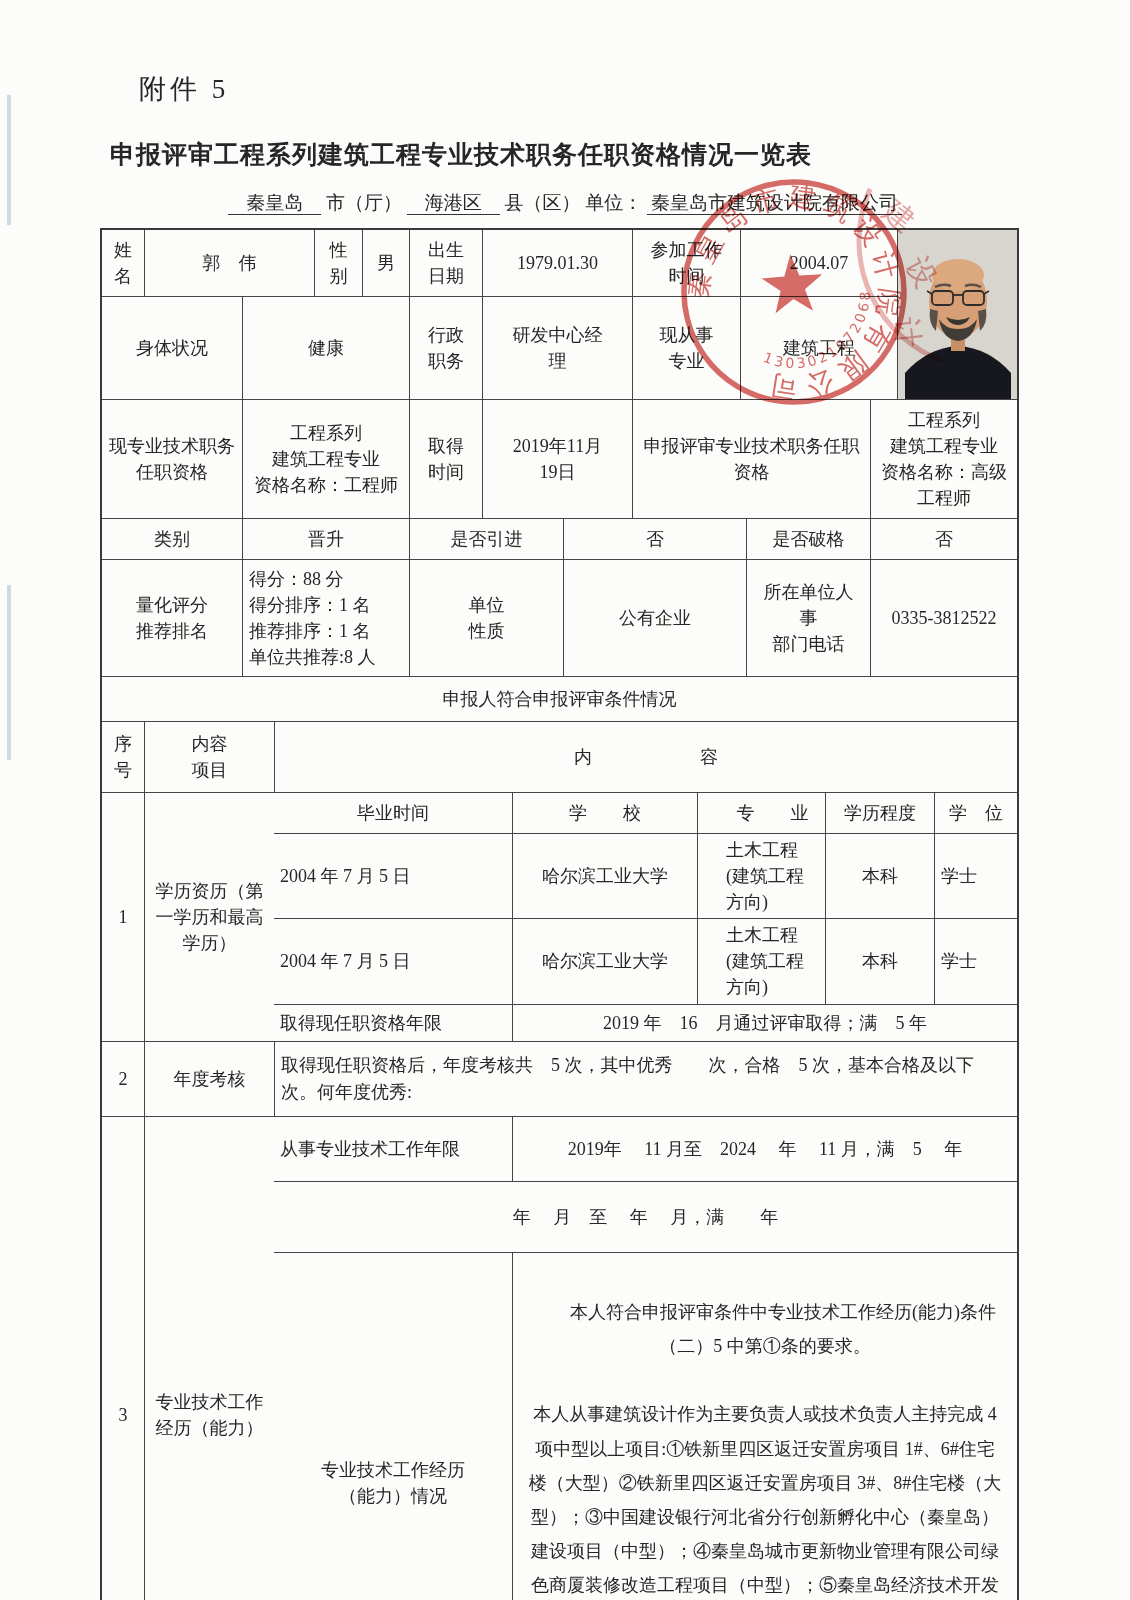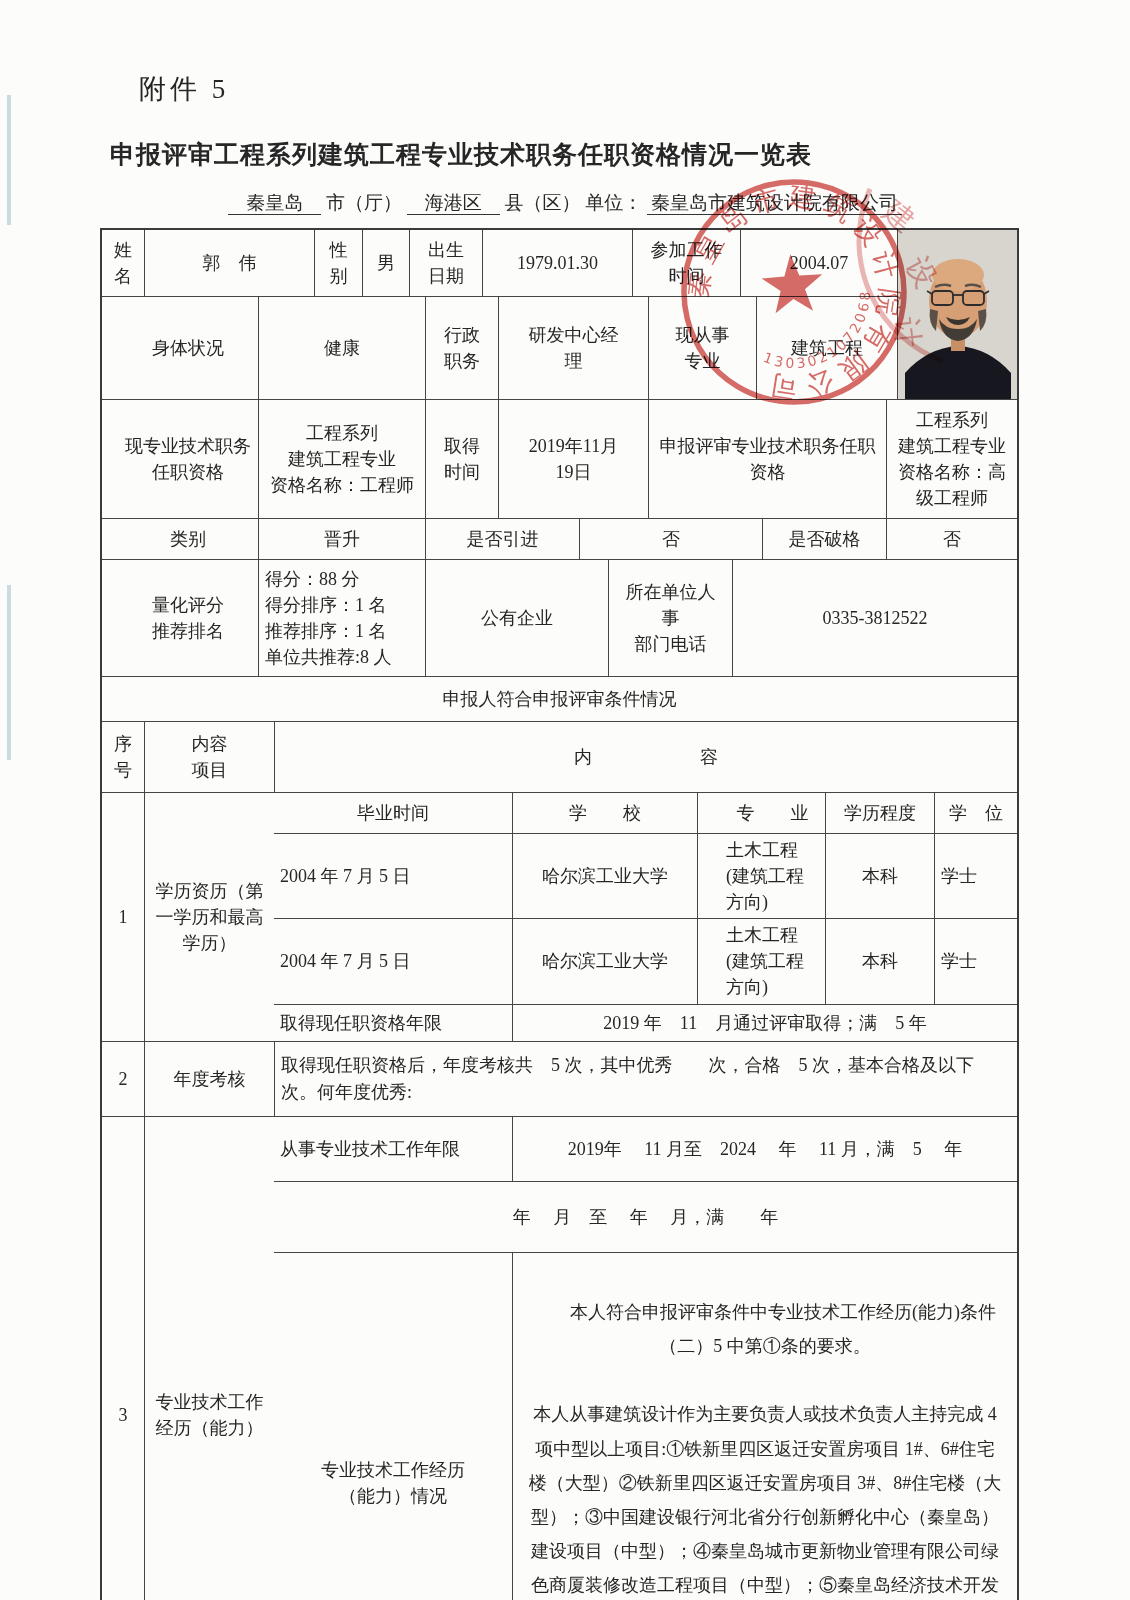"身体状况" .w140 { margin-left: 16px -> none }
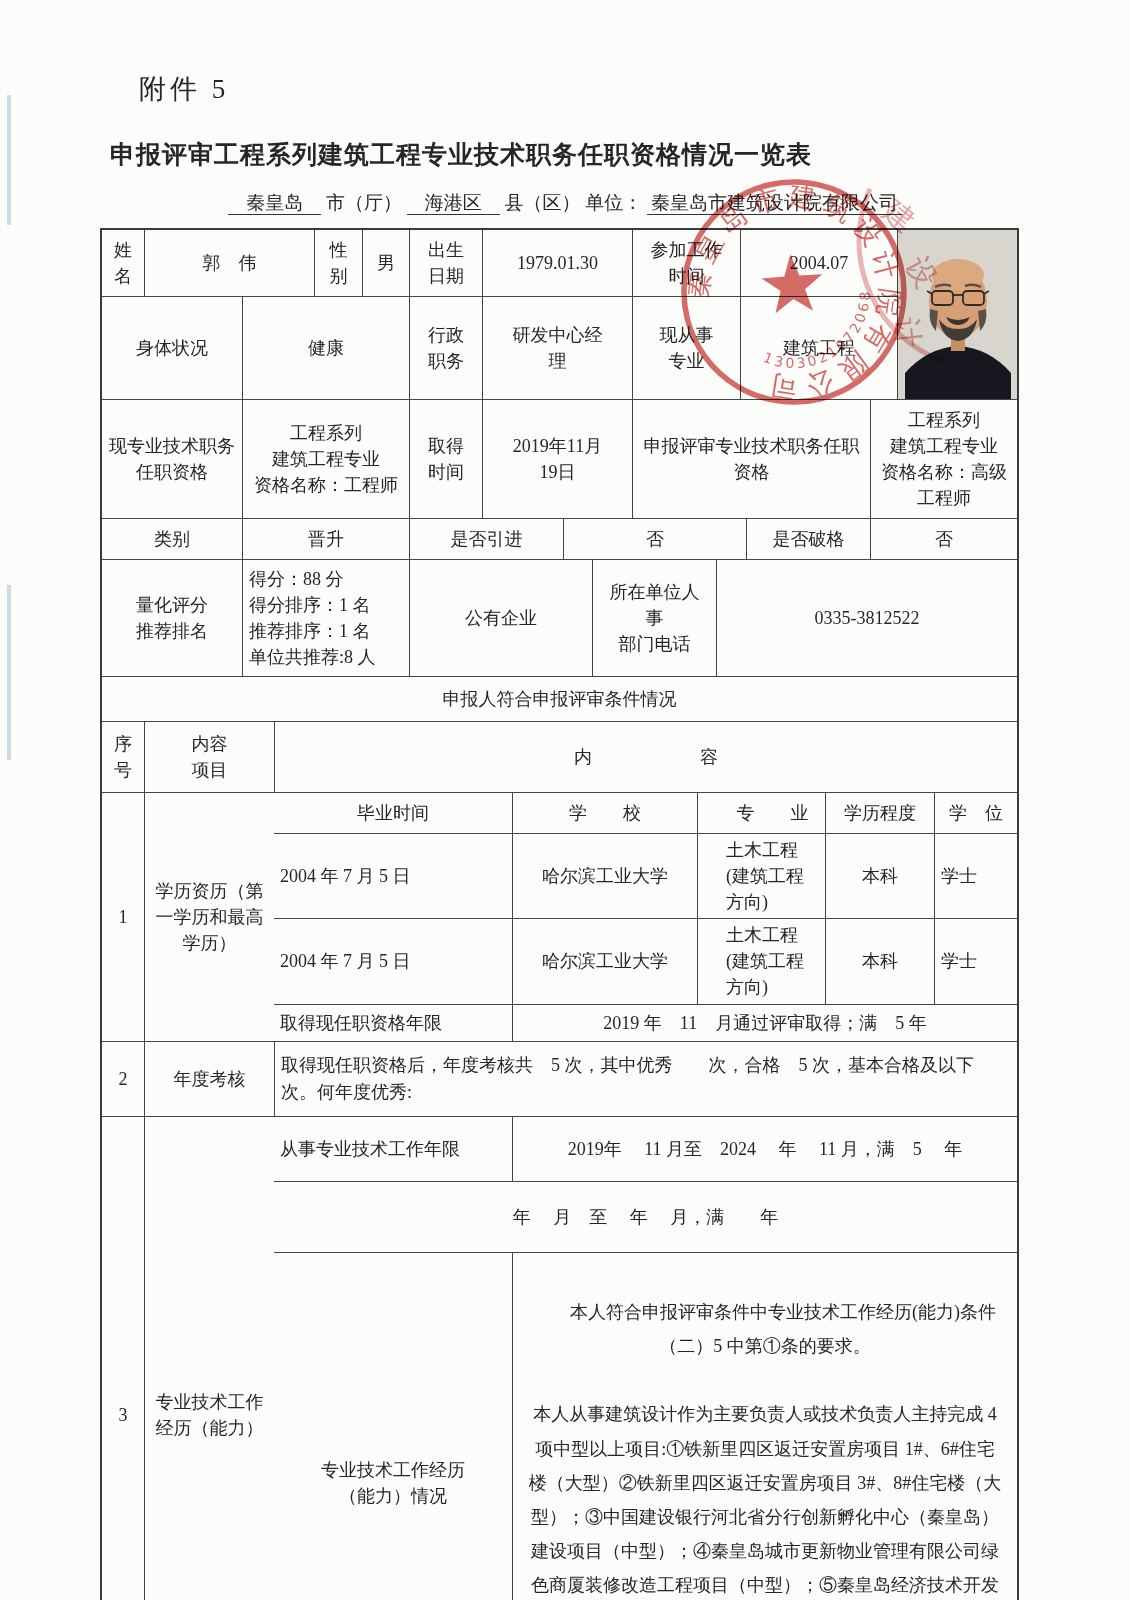"单位" div.c { html: none -> <div>单位 性质</div> }
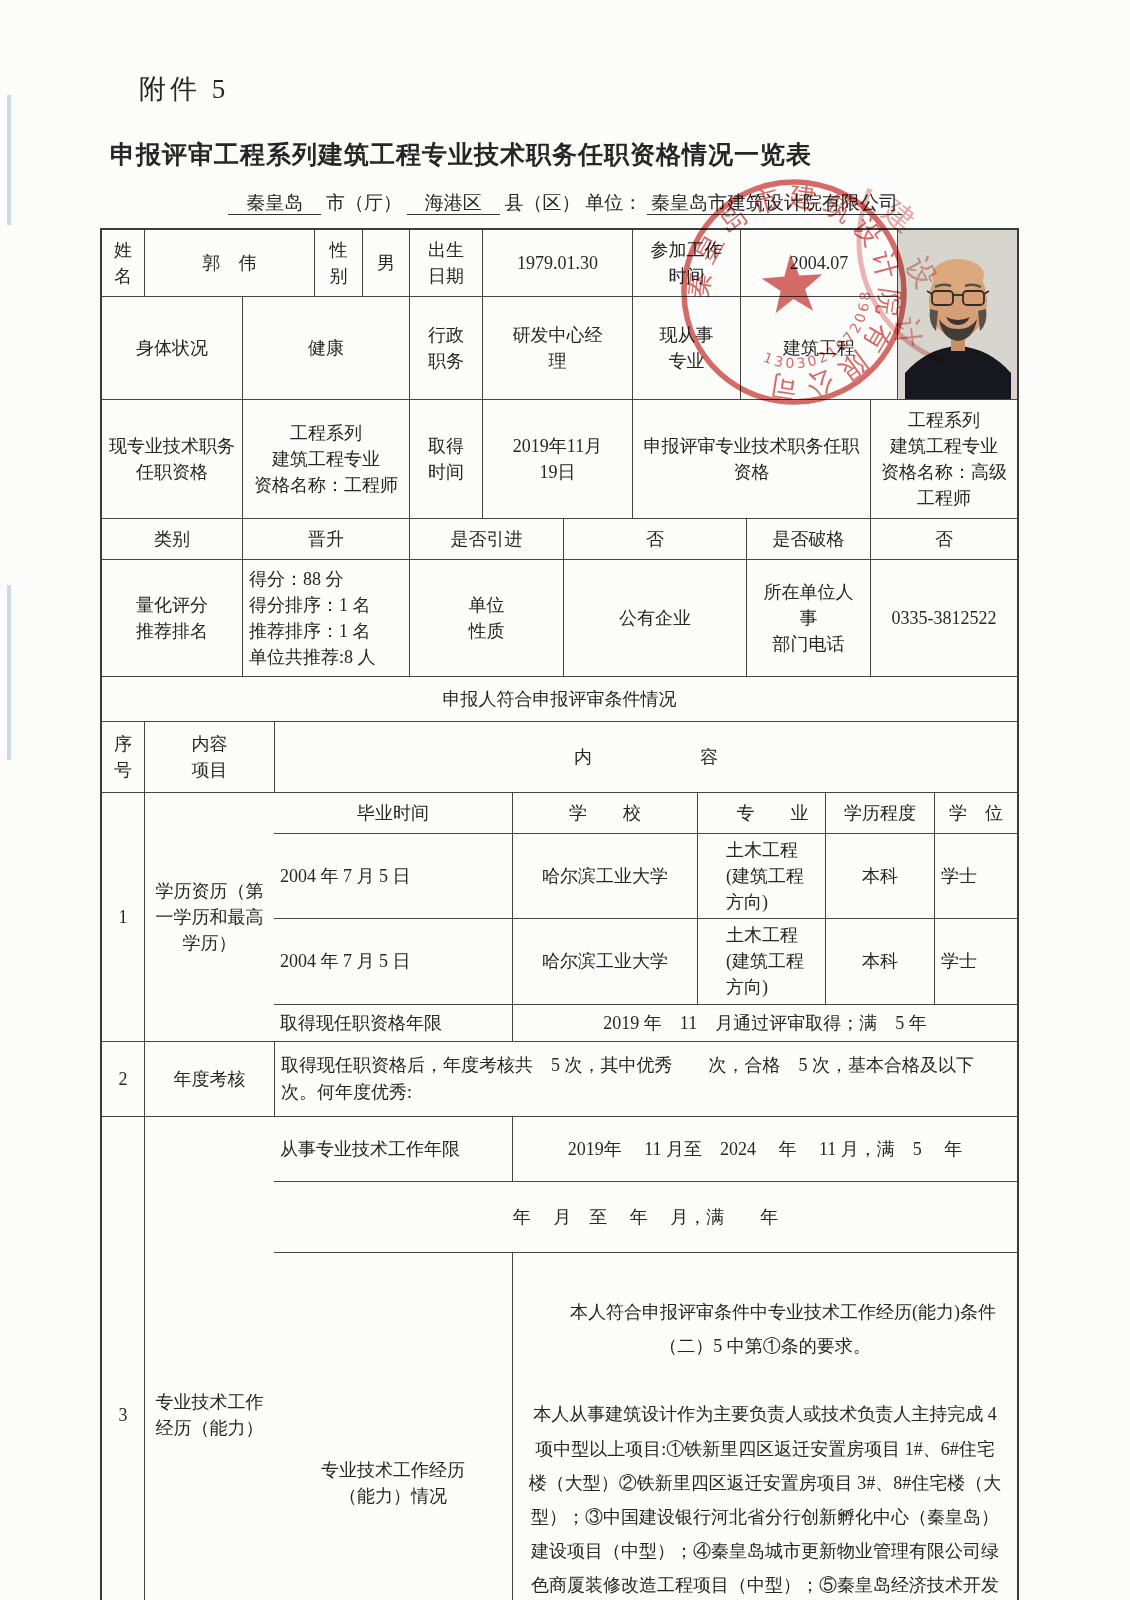"2019 年 11 月通过评审取得；满 5" div.c { text: 11 -> 16 }
